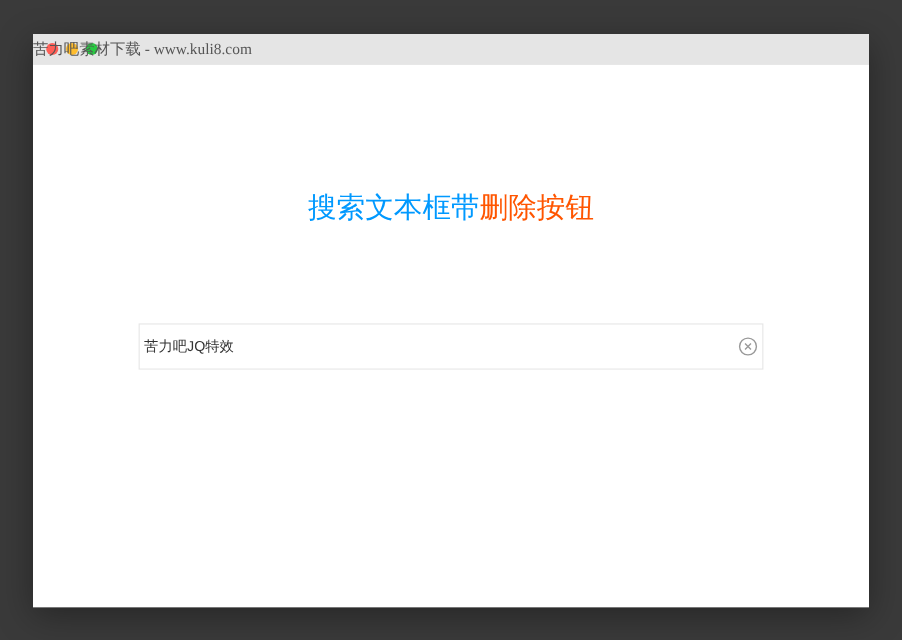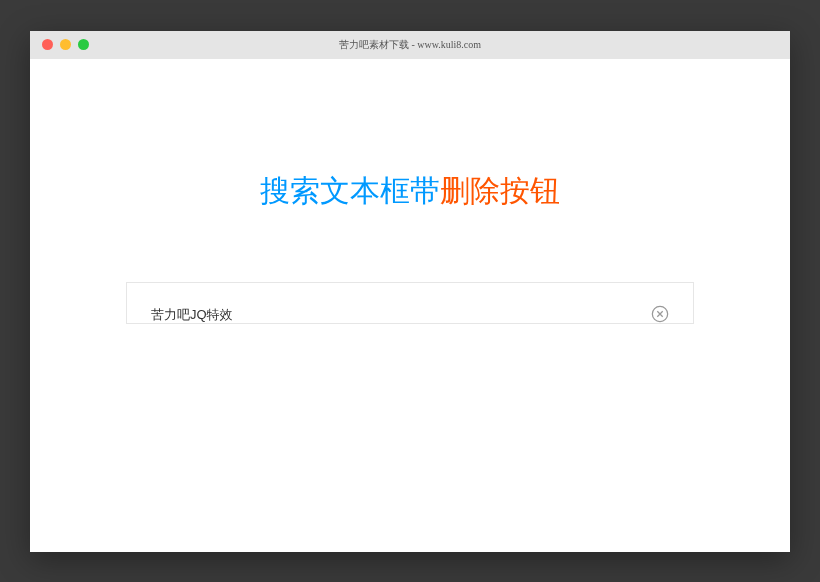"苦力吧素材下载 - www.kuli8.com" .title-text { font-size: 10px -> 14px; text-align: center -> none }
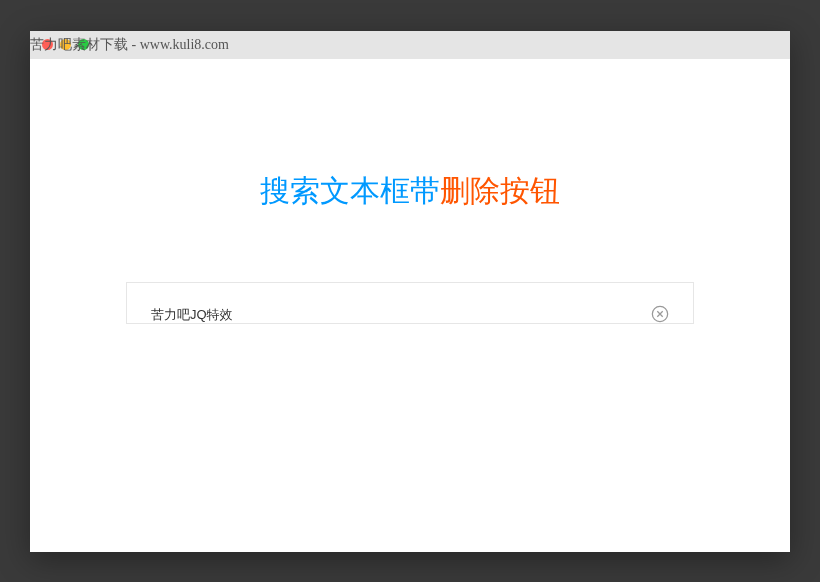"搜索文本框带删除按钮" .heading { font-size: 30px -> 26px; margin-bottom: 70px -> 88px }
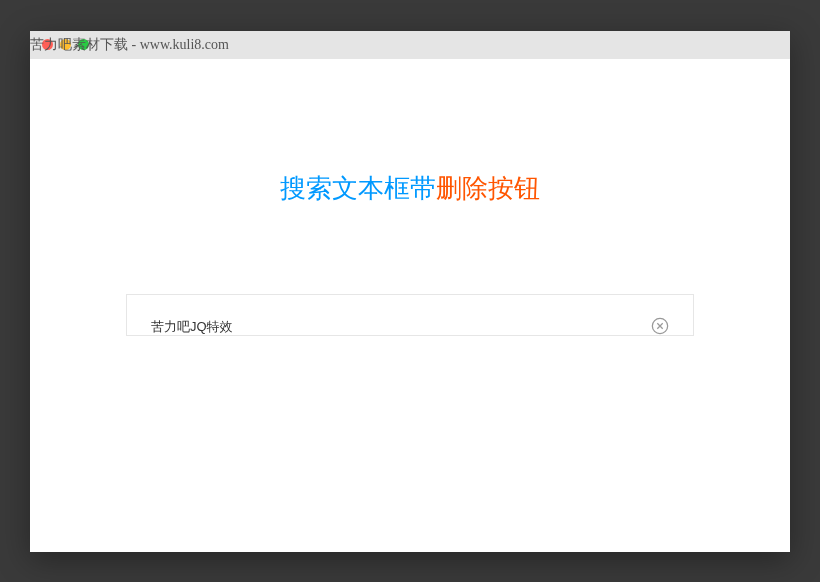"苦力吧JQ特效" .search-box { align-items: flex-end -> center; padding: 0 24px -> 0 4px }
